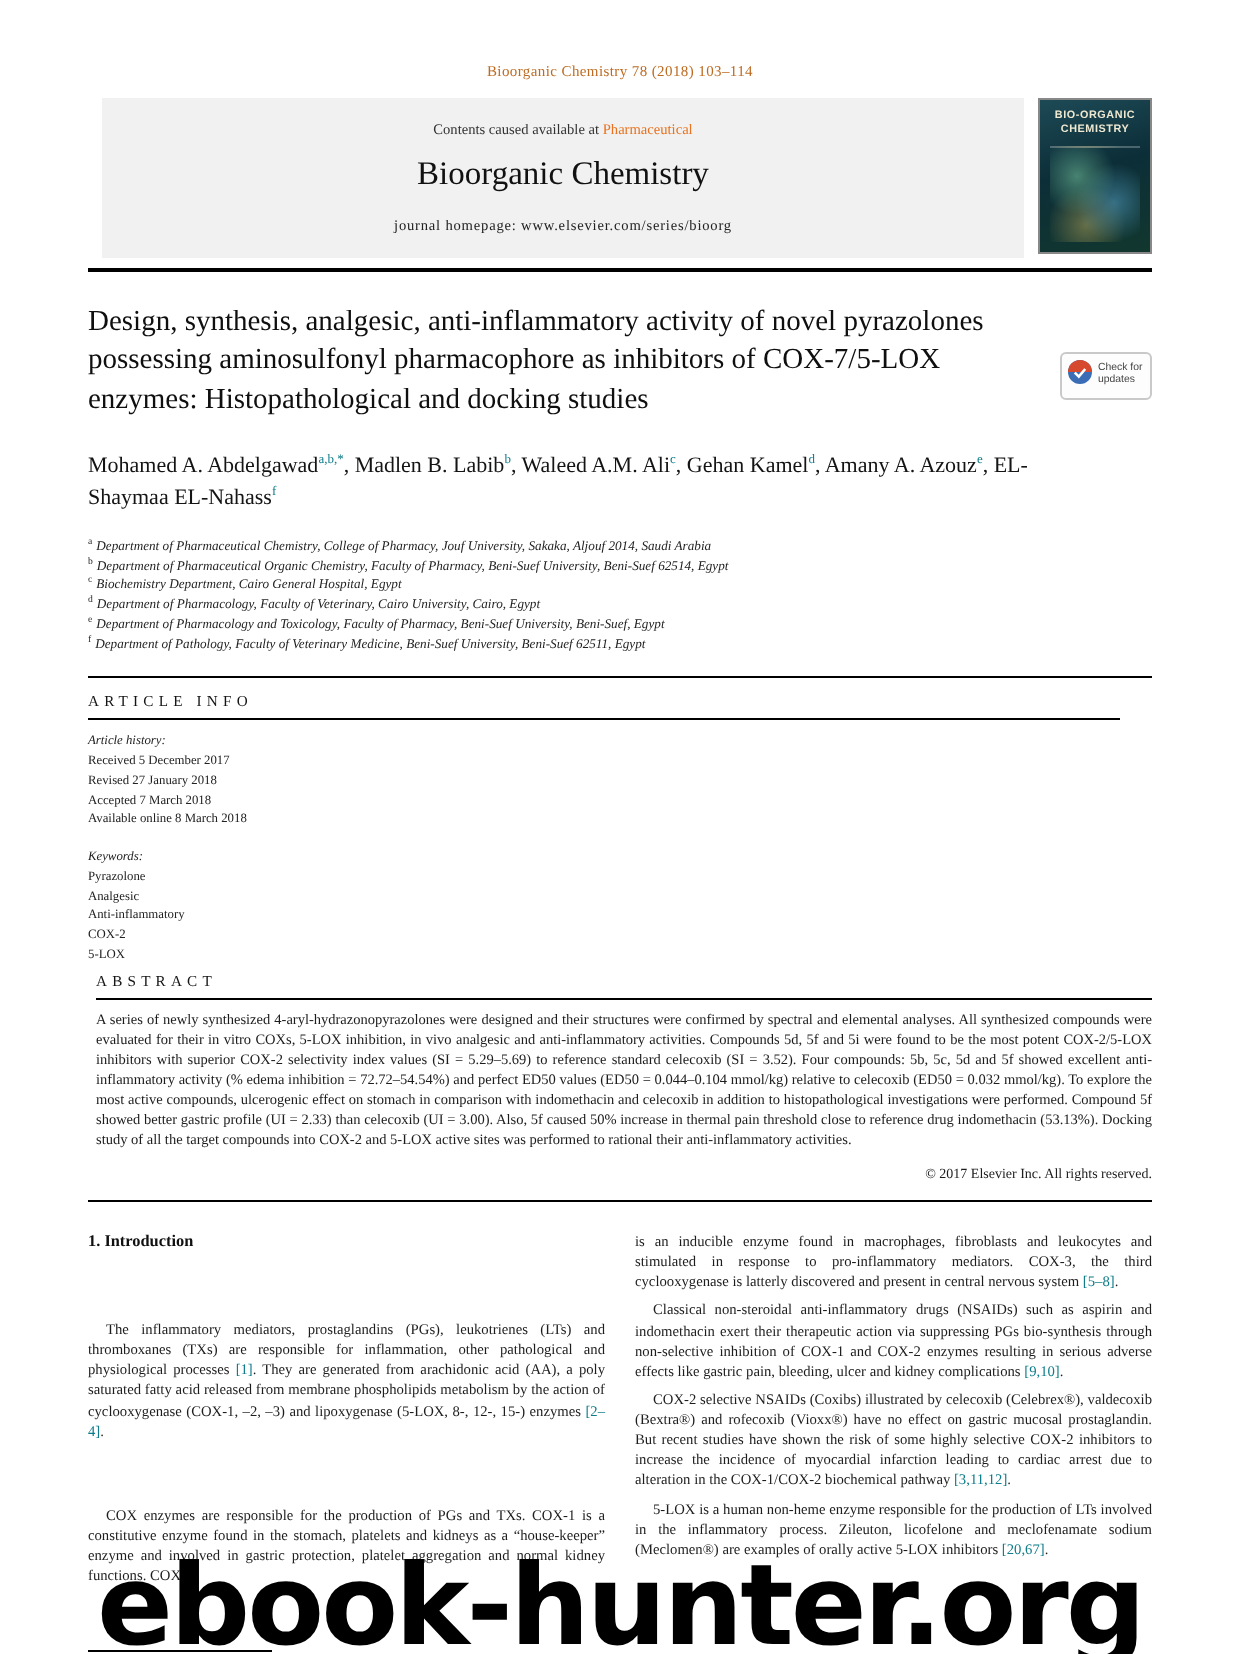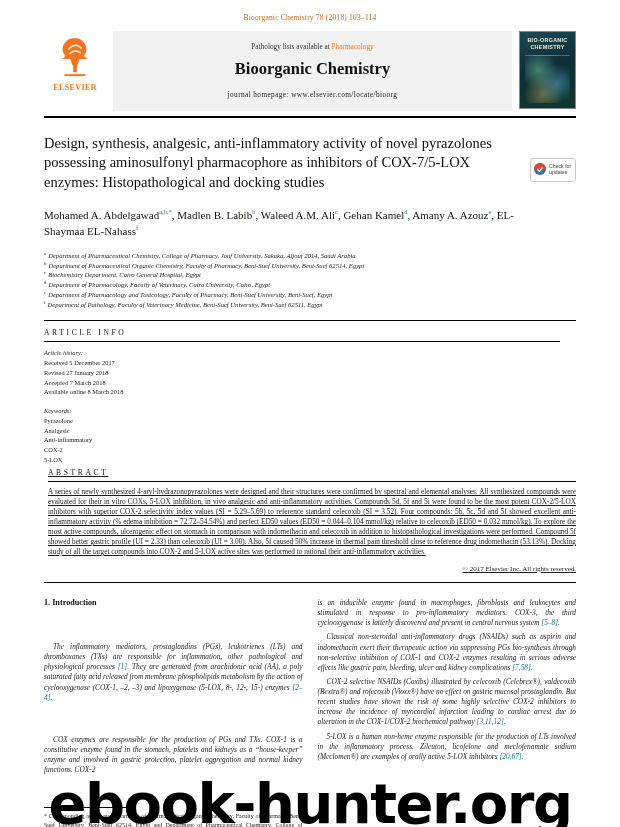"Bioorganic Chemistry 78 (2018) 103–114" .citation { padding-top: 13px -> 31px }
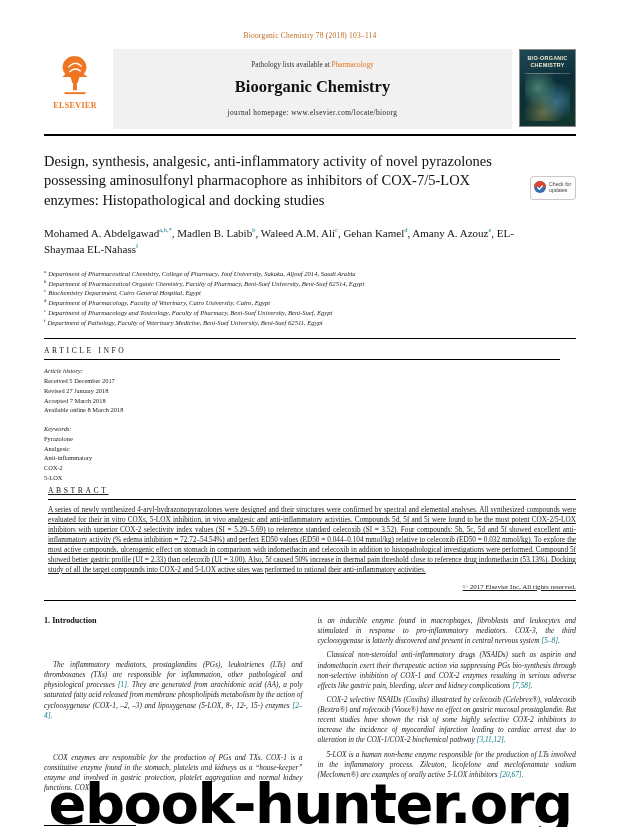"Pathology lists available at" span { text: Pathology lists -> Contents caused }
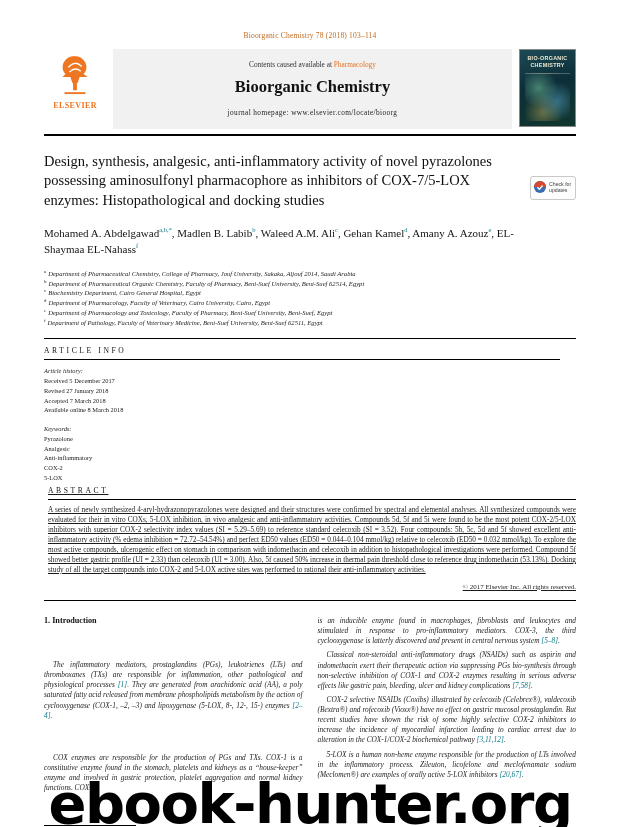"Pharmacology" span.sd { text: Pharmacology -> Pharmaceutical }
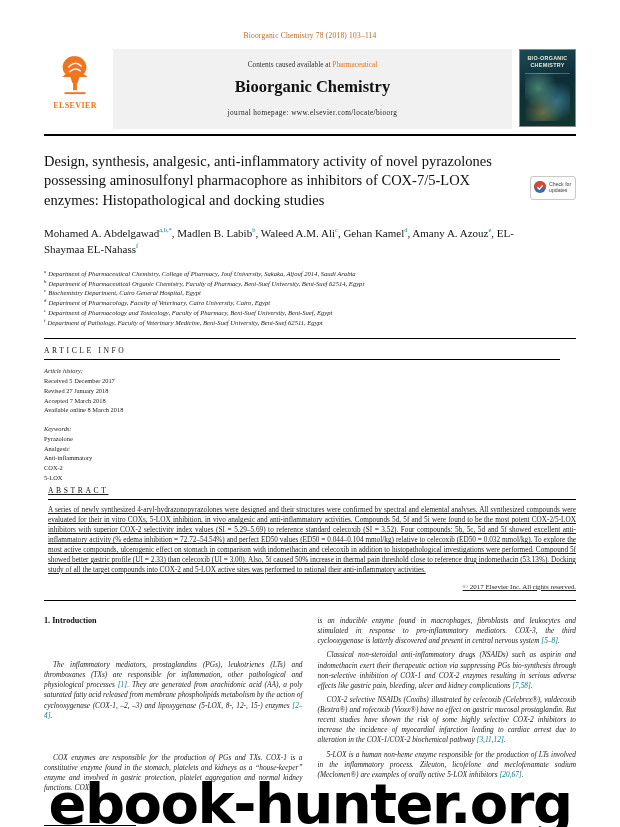"Bioorganic Chemistry" .jtitle { font-weight: bold -> none }
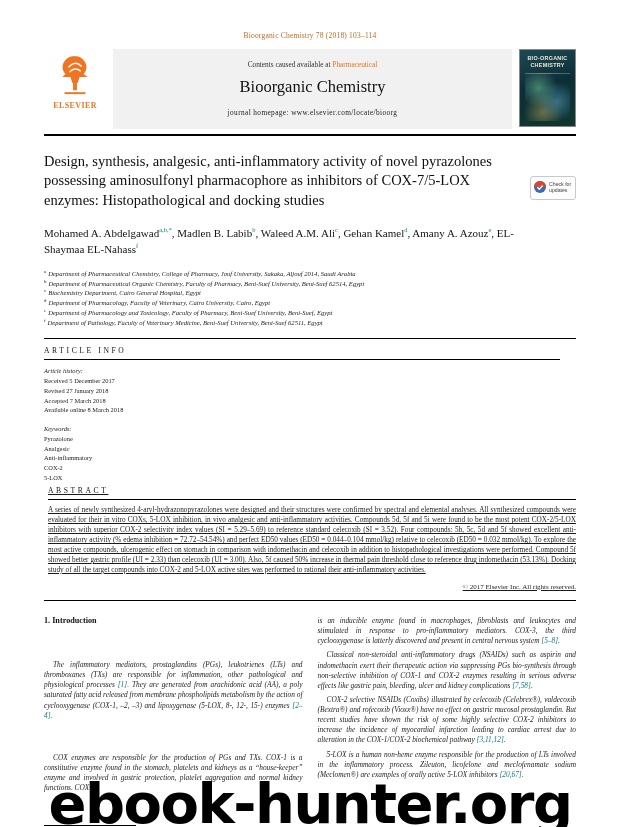"ELSEVIER" div.elsevier { html: <div> <span> <svg> <g> <path></path> <rect></rect> <path></path> </g> <g> <path></path> <path></path> </g> </svg> </span> <div>ELSEVIER</div> </div> -> none }
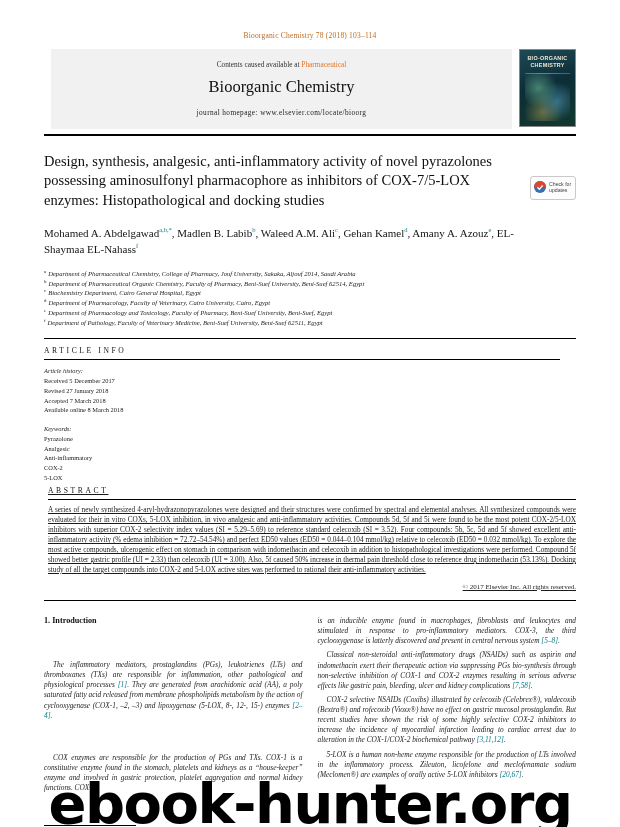"journal homepage:" div.homepage { text: www.elsevier.com/locate/bioorg -> www.elsevier.com/series/bioorg }
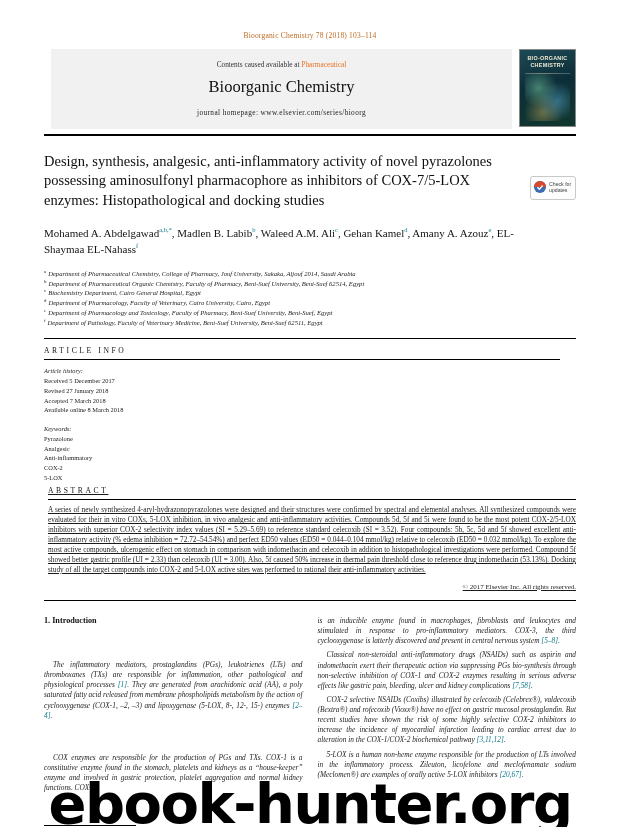"ABSTRACT" .abs-col { text-decoration: underline -> none }
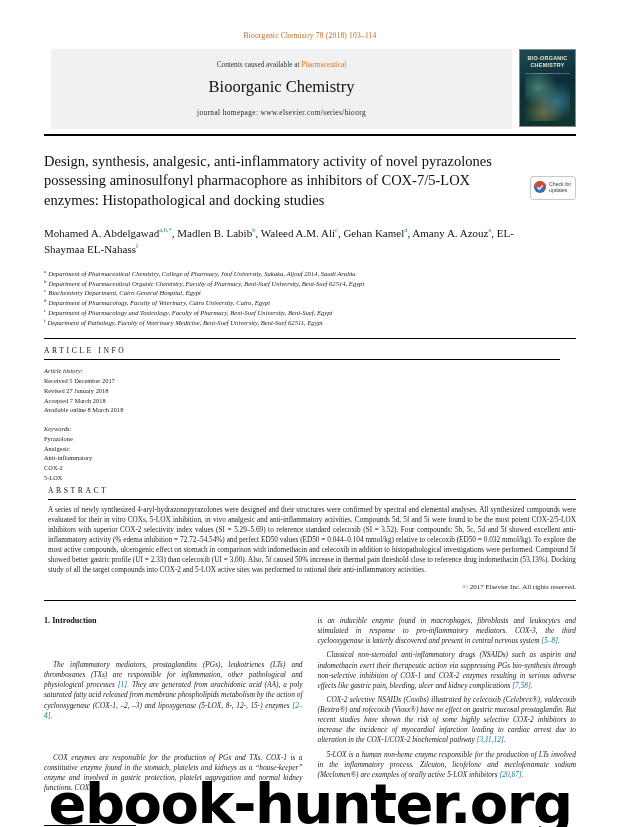"is an inducible enzyme found" .bp { font-style: italic -> none }
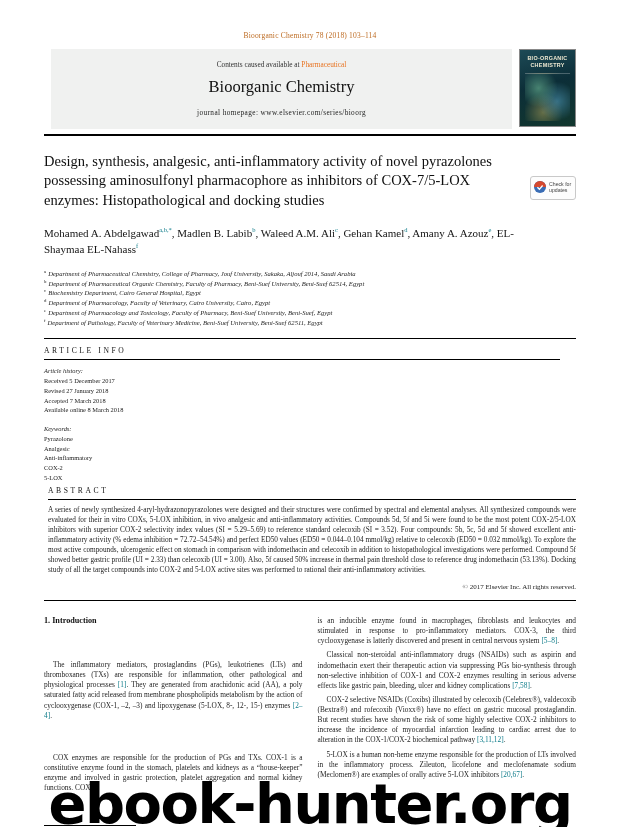"[7,58]" span.cite { text: 7,58 -> 9,10 }
